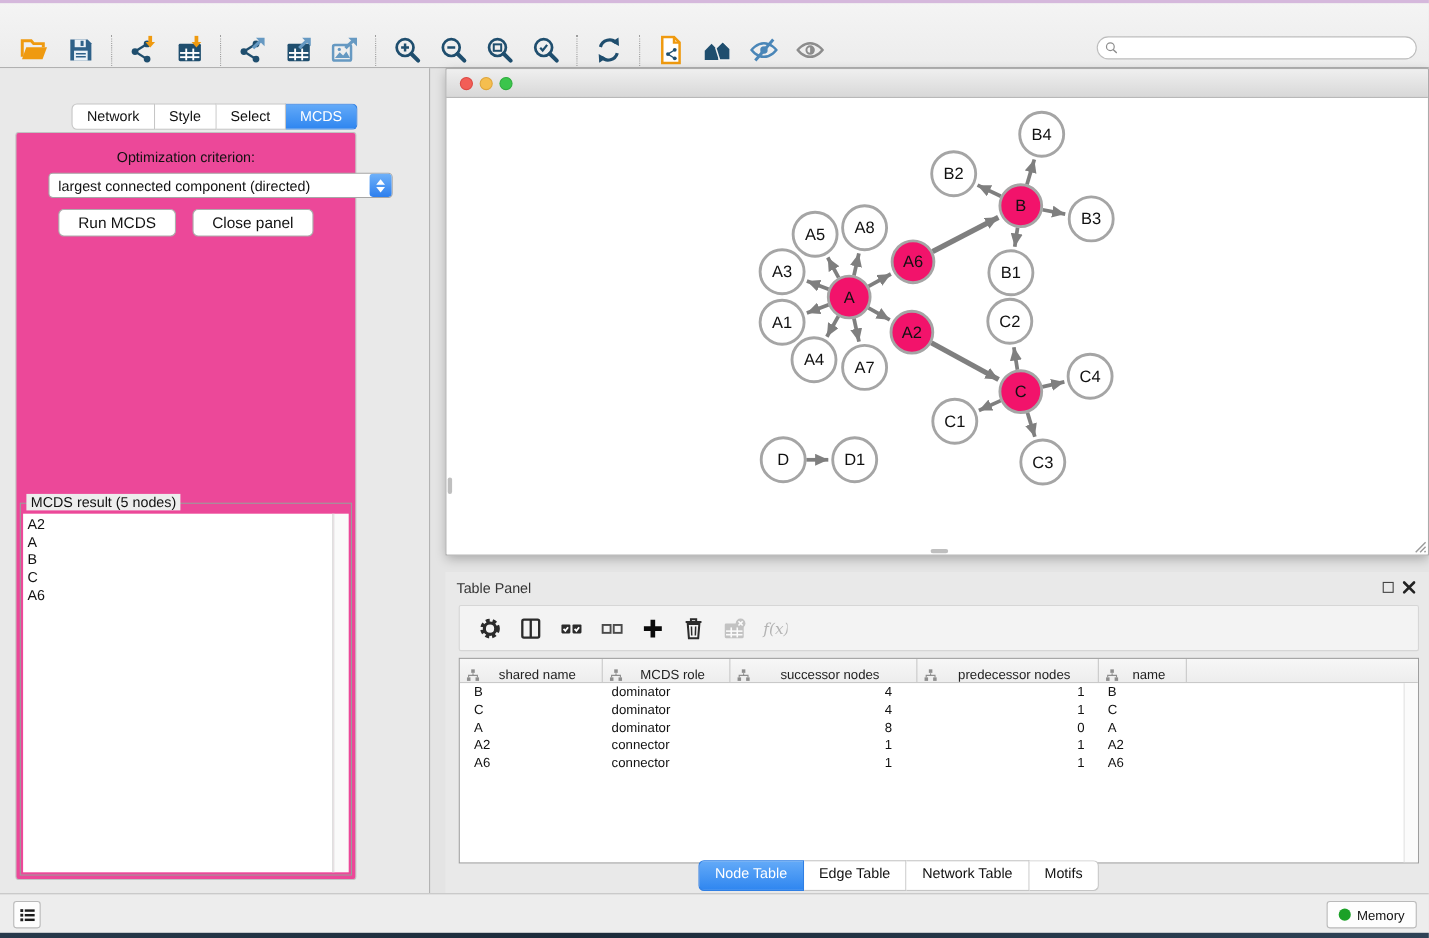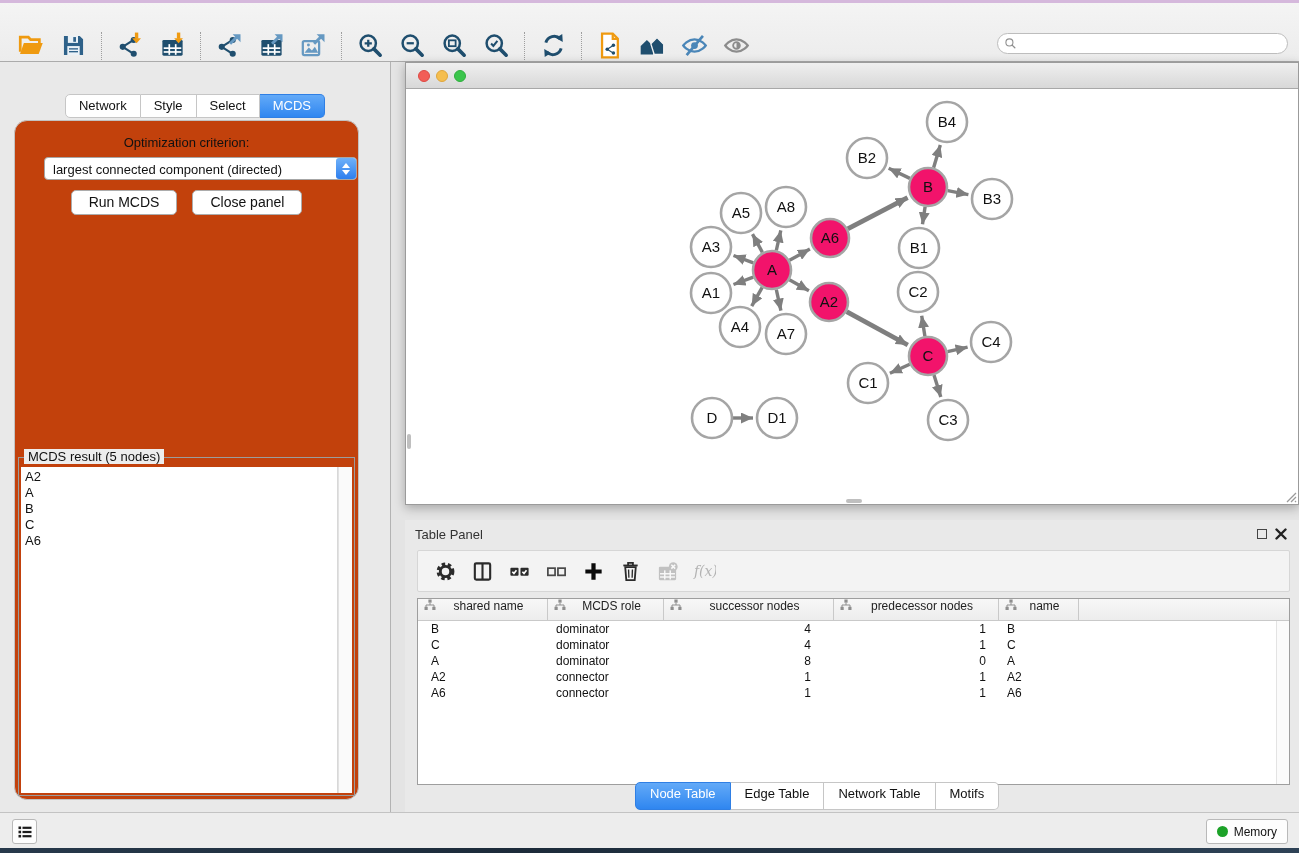"Optimization criterion:" .cp-box { background: #c2410c -> #ec4899; border-radius: 13px -> 3px; width: 345px -> 310px }
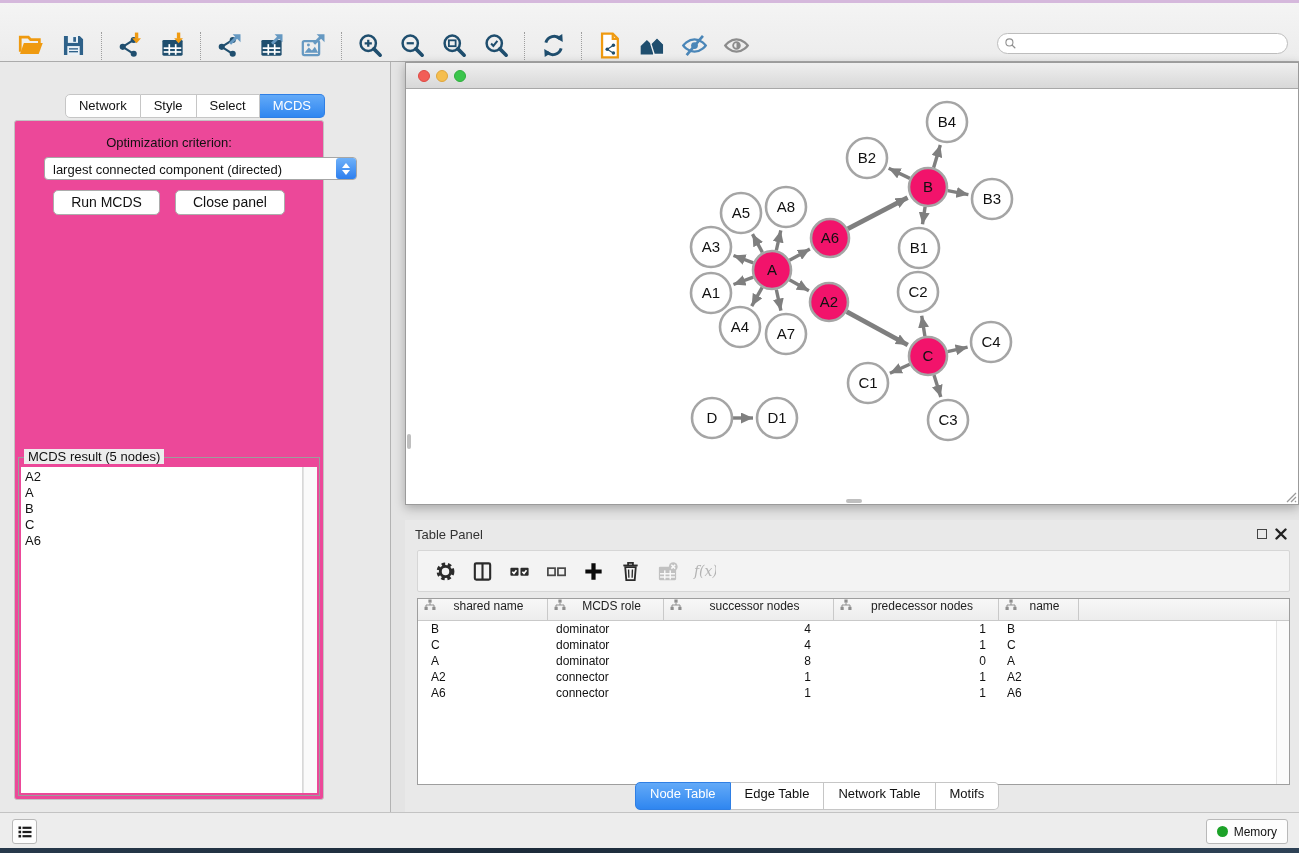"shared name" .th { align-items: flex-start -> flex-end }
